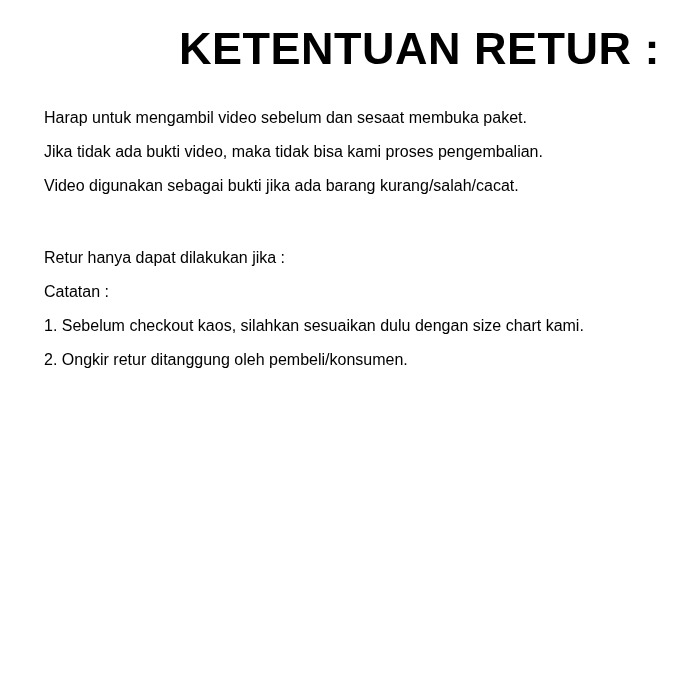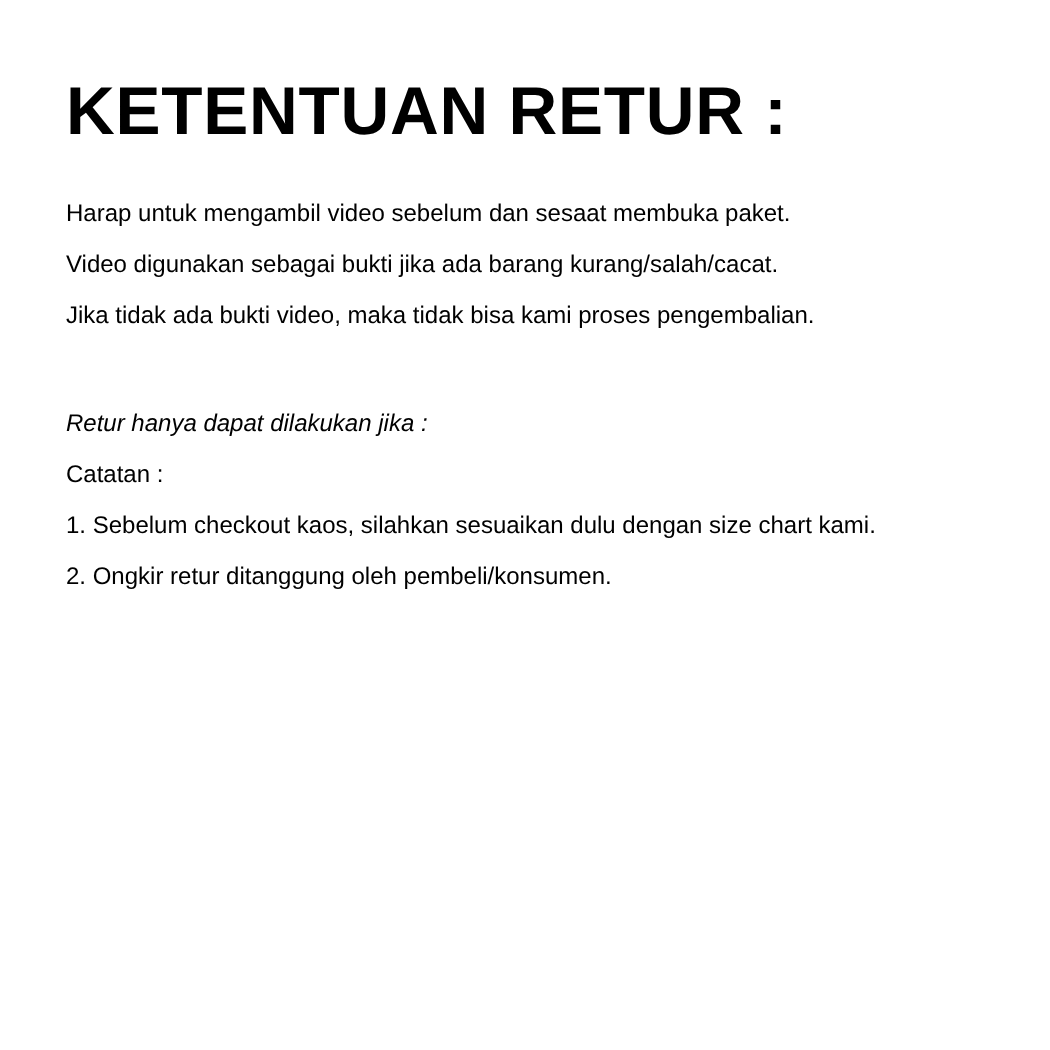"KETENTUAN RETUR :" .doc-title { padding-top: 48px -> 23px; text-align: none -> right }
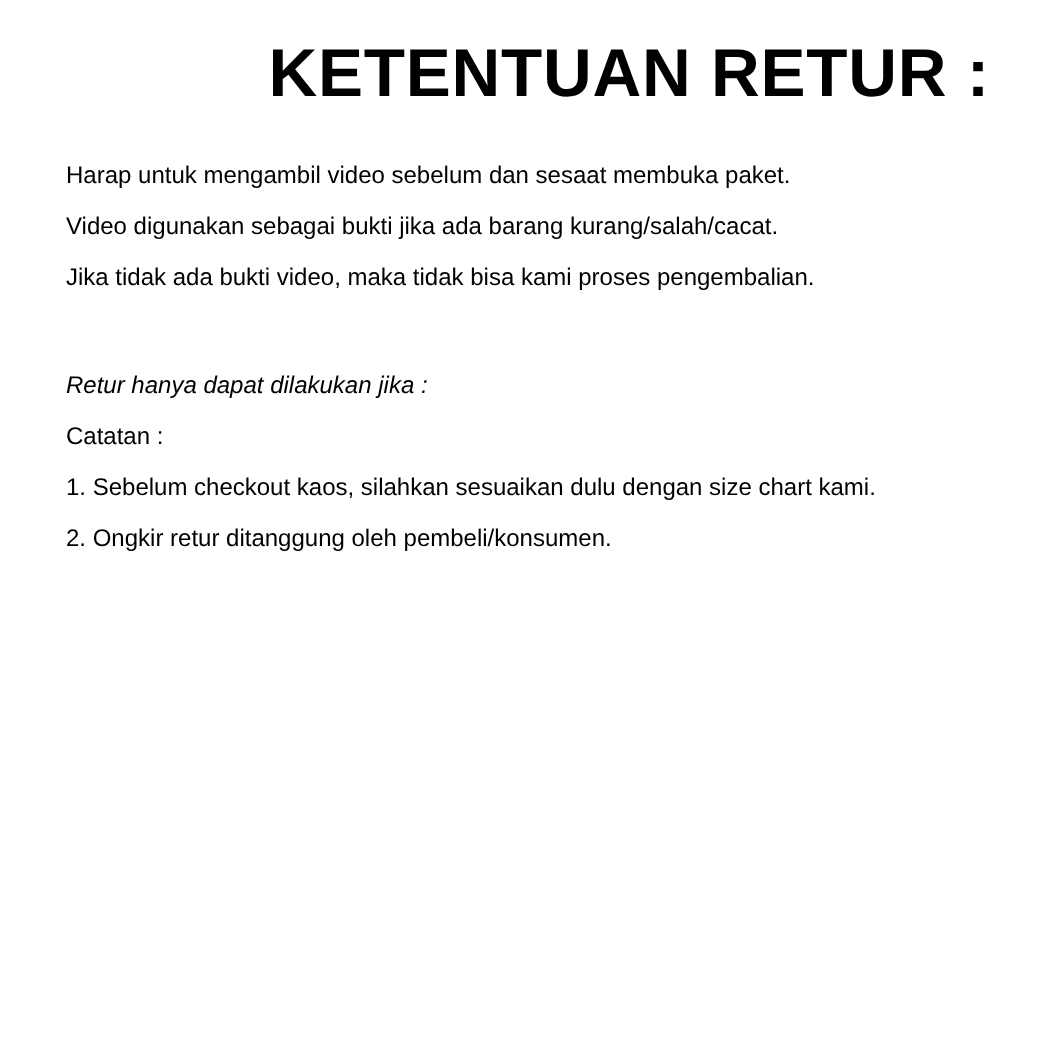"Video digunakan sebagai bukti jika" div.body-line { order: before "Jika tidak ada bukti video," -> after "Jika tidak ada bukti video," }
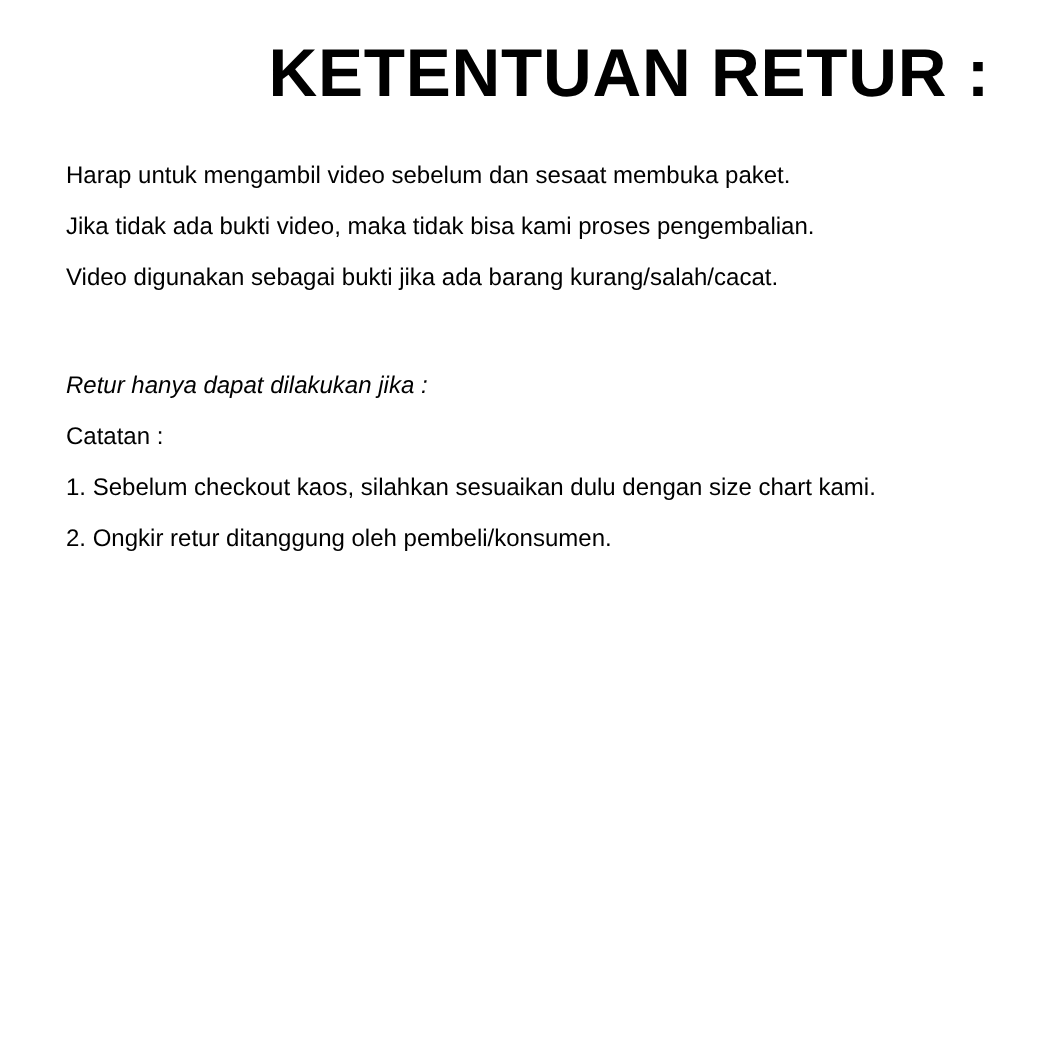"Retur hanya dapat dilakukan jika" .retur-block { font-style: italic -> none }
